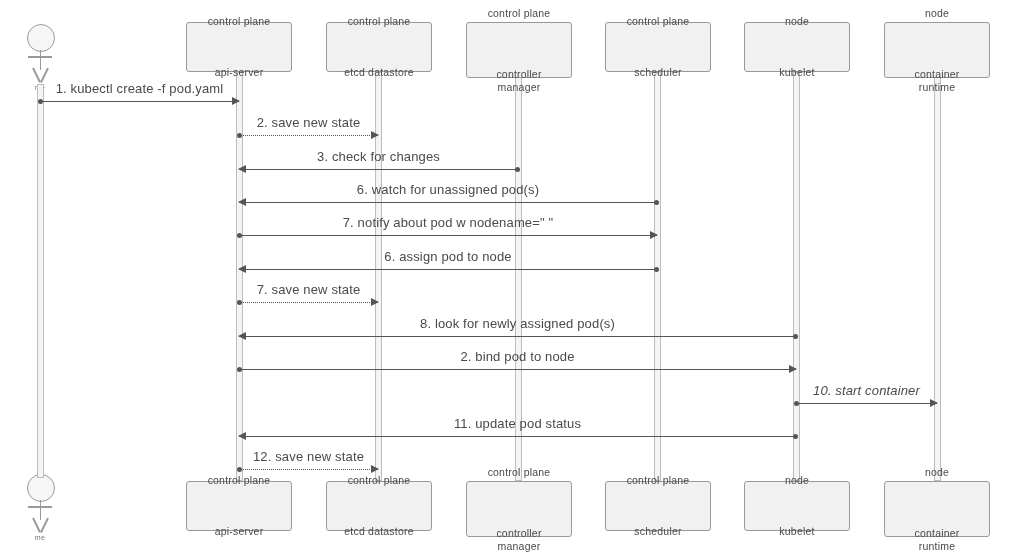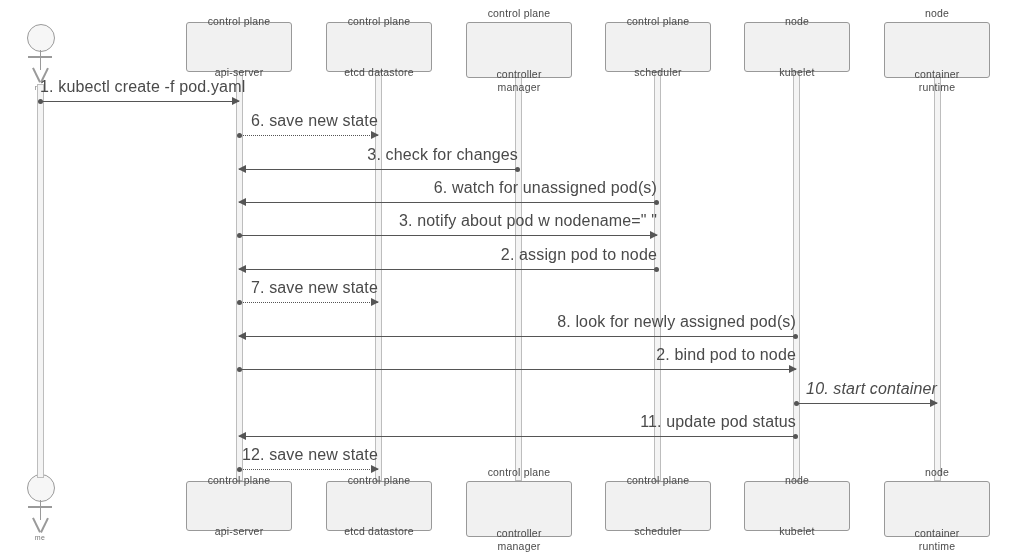"1. kubectl create -f pod.yaml" .msg .label { font-size: 16px -> 13px; text-align: right -> center }
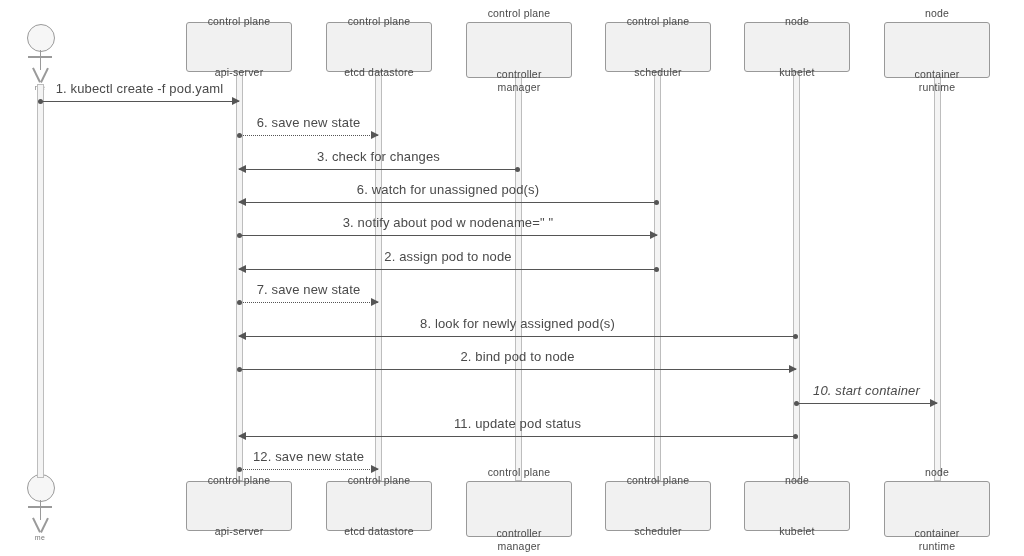"6. save new state" div.label { text: 6 -> 2 }
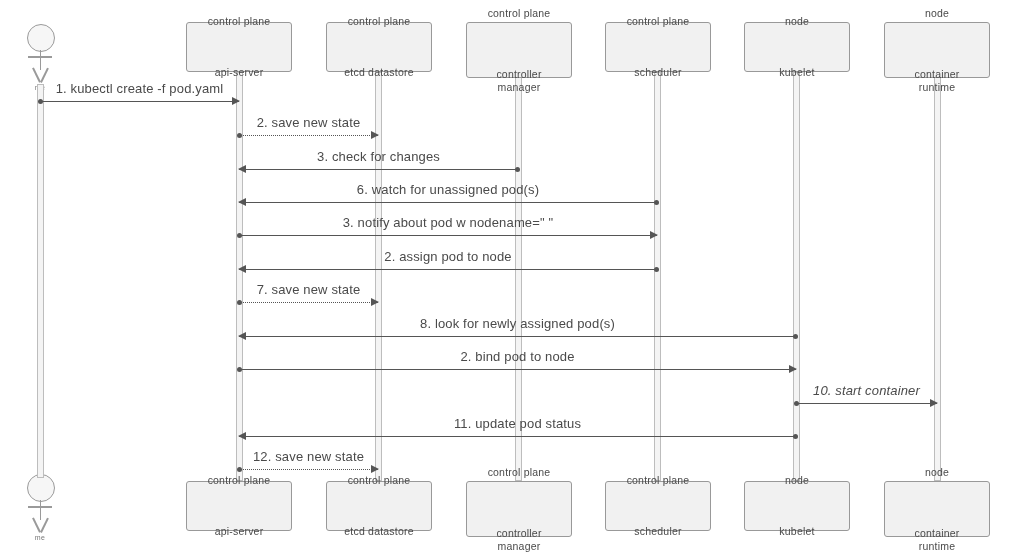"3. notify about pod w" div.label { text: 3 -> 7 }
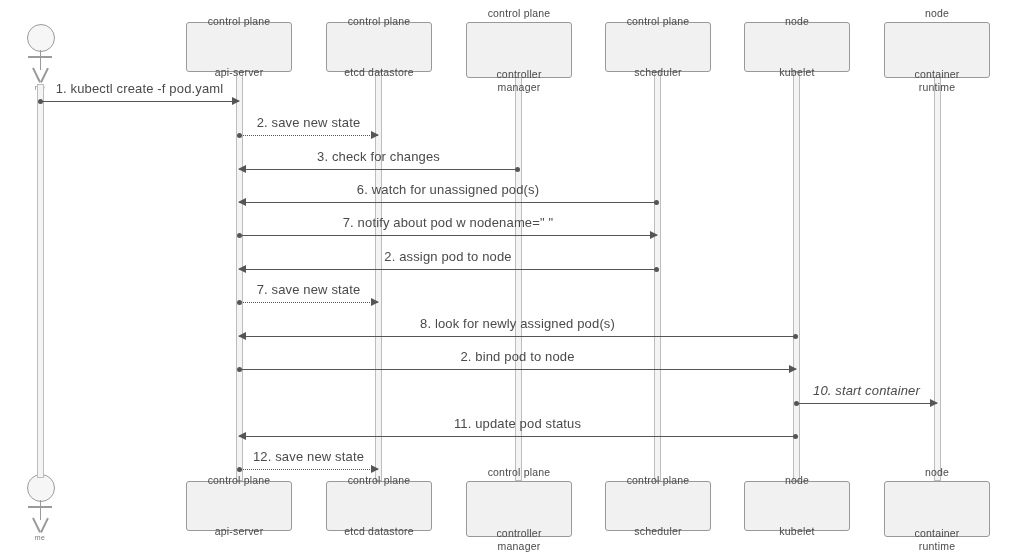"2. assign pod to node" div.label { text: 2 -> 6 }
